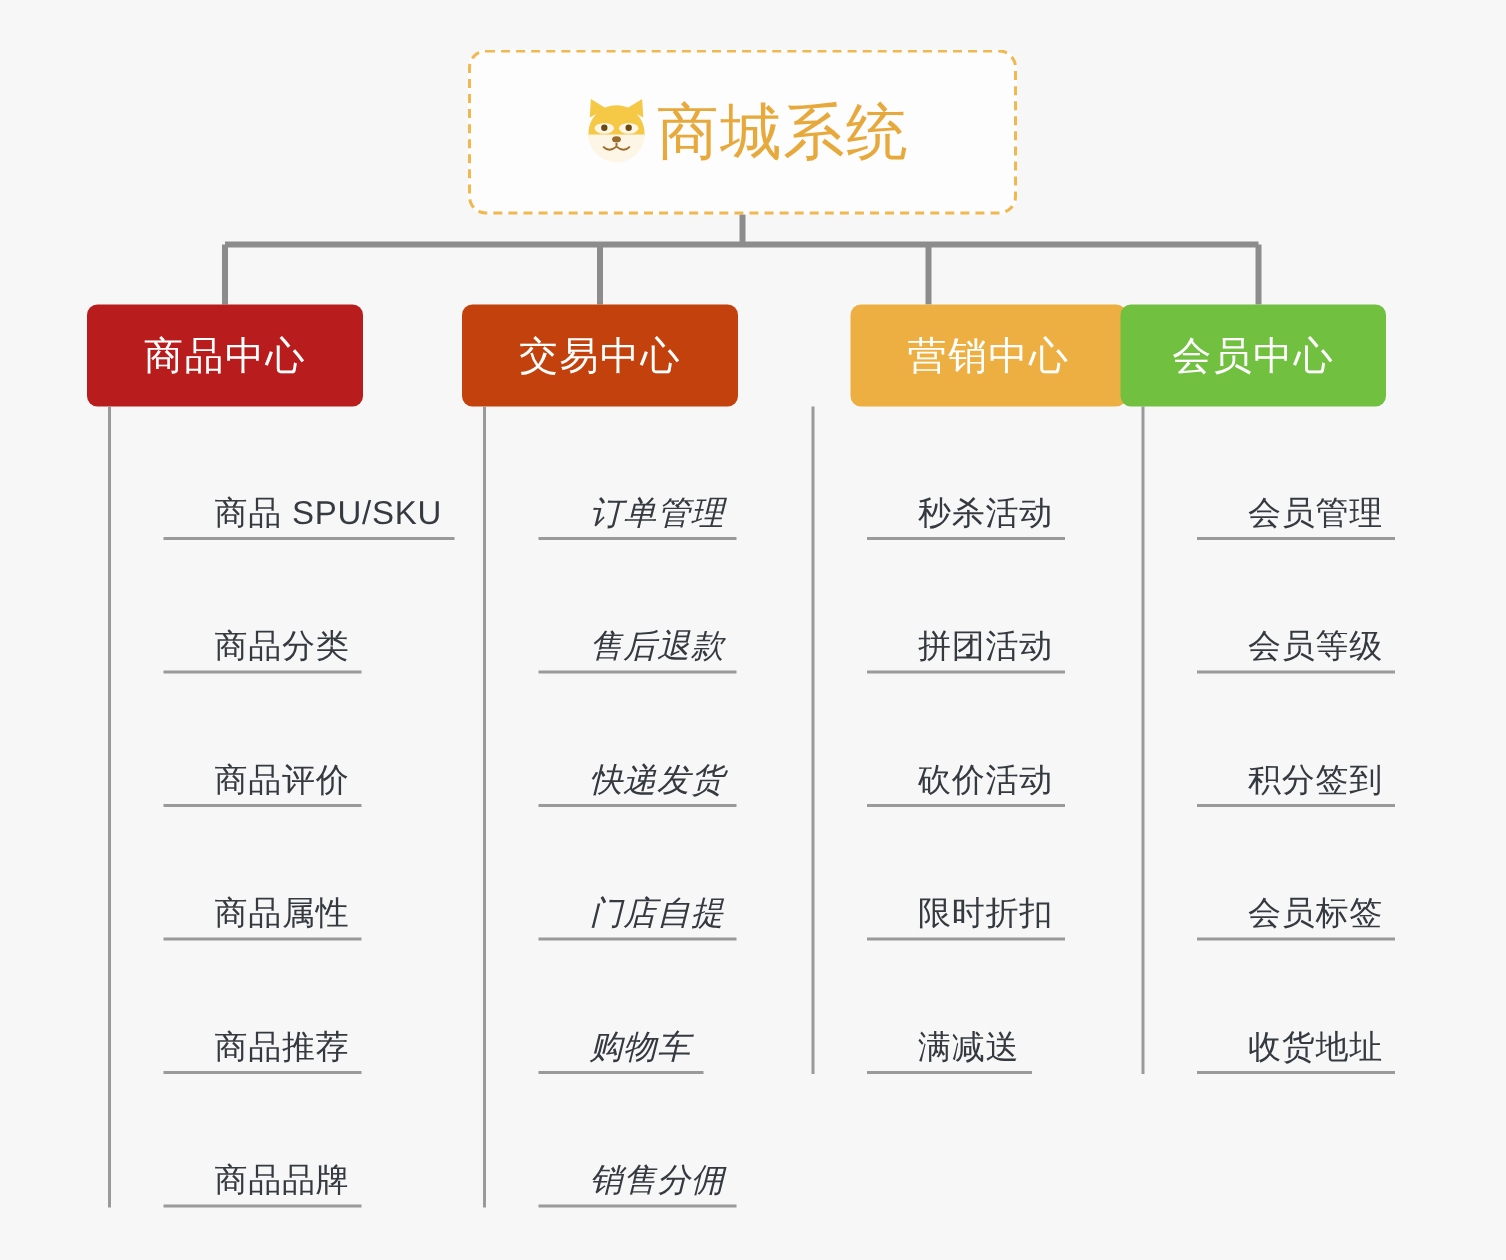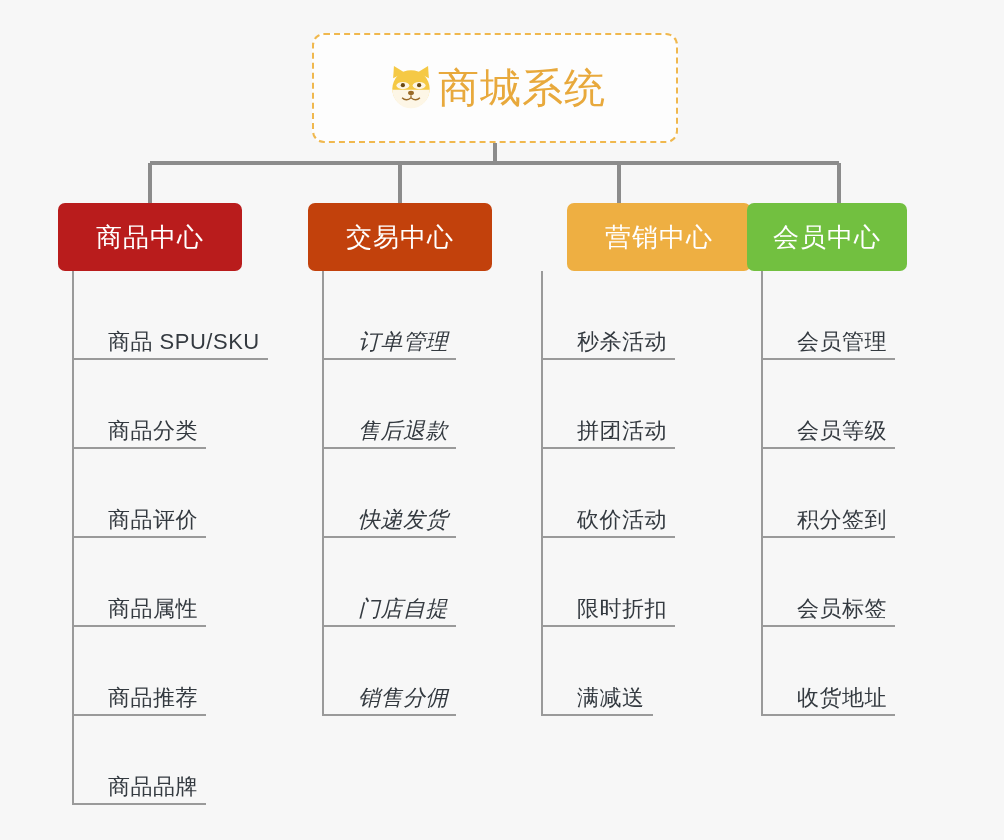"会员中心" .branch-3 { width: 160px -> 177px }
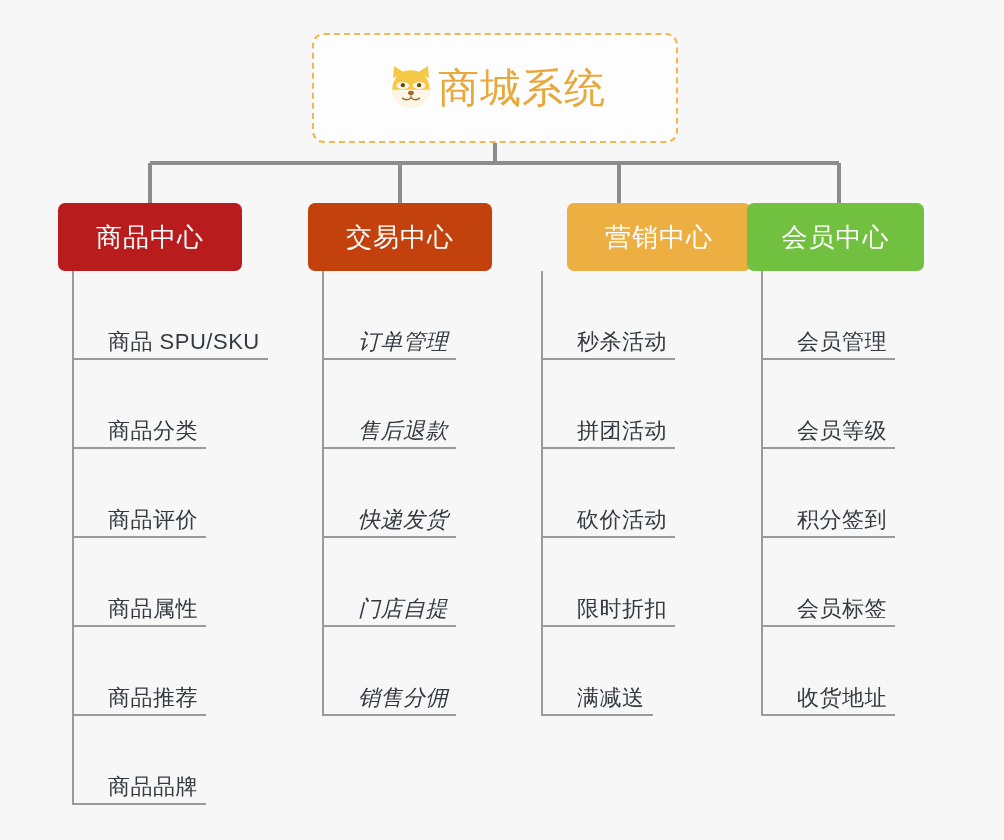"商品 SPU/SKU" .leaf-list { padding-left: none -> 35px }
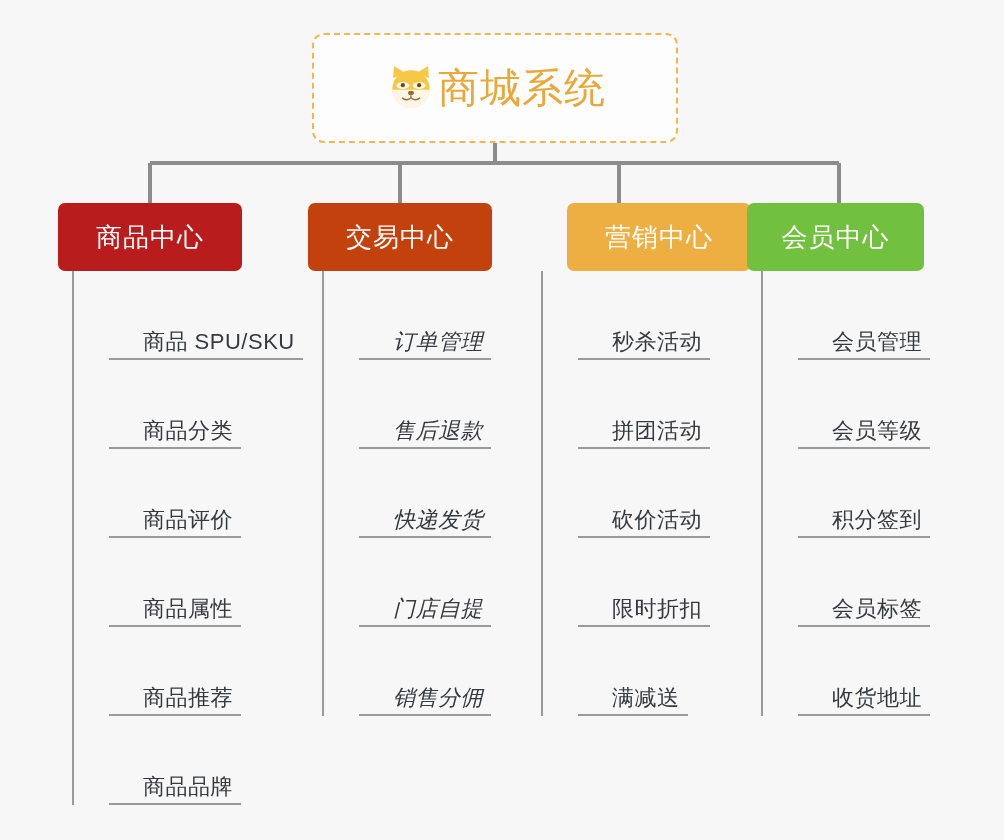"购物车" div.leaf-item { html: none -> <div> <div><span>购物车</span></div> </div> }
